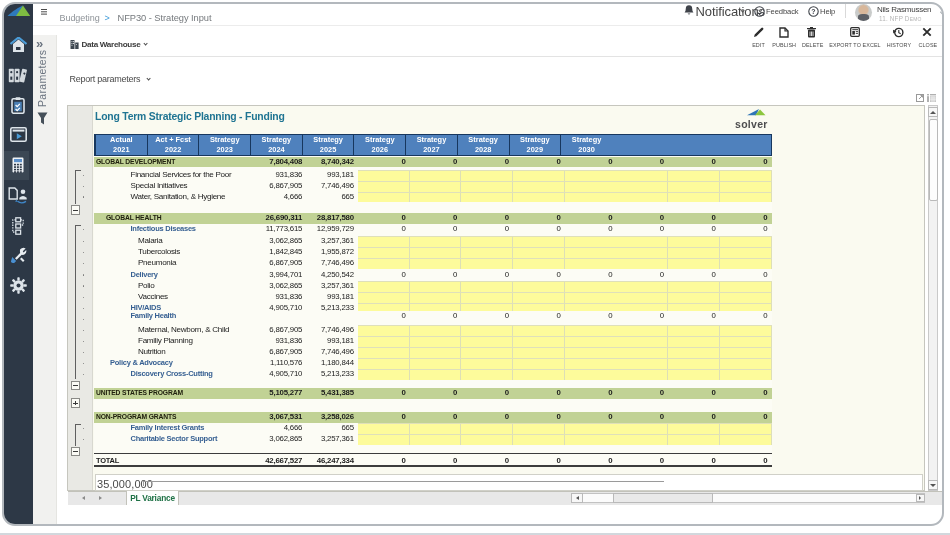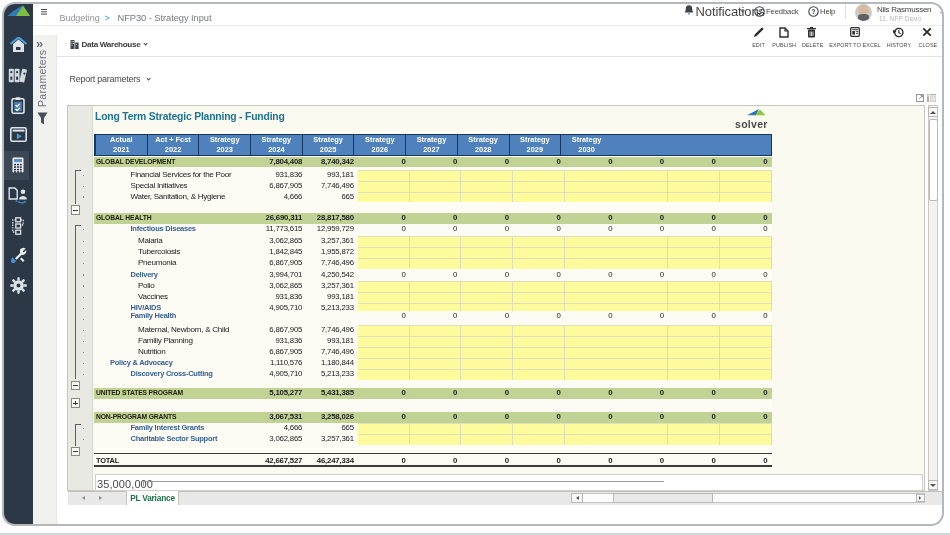"GLOBAL HEALTH" div.lc { padding-left: 2px -> 12px }
